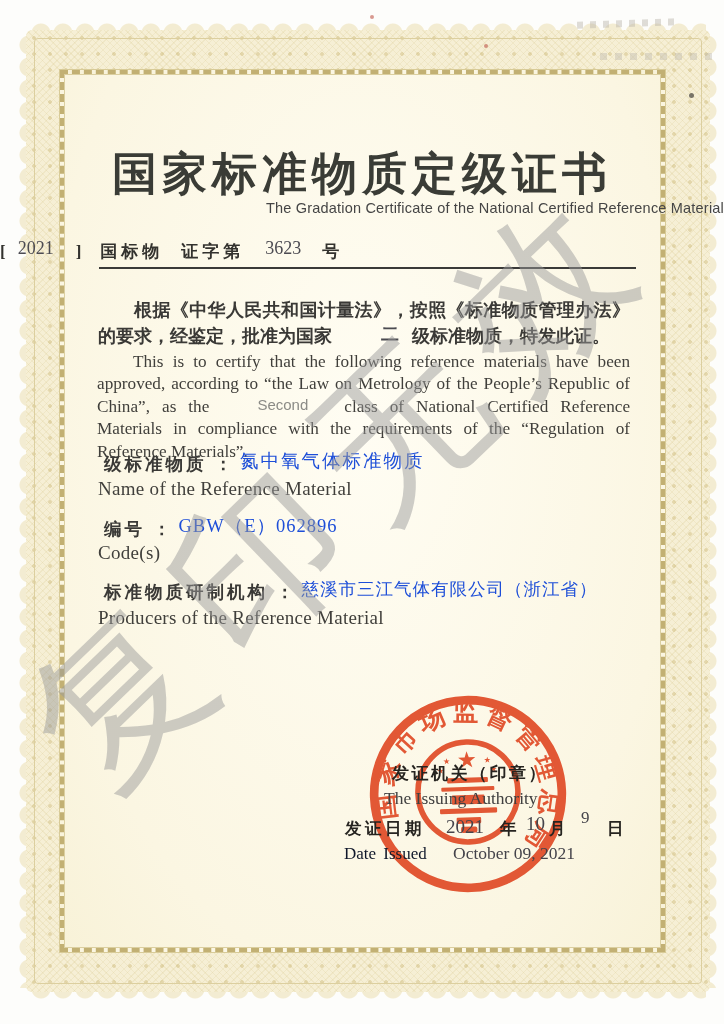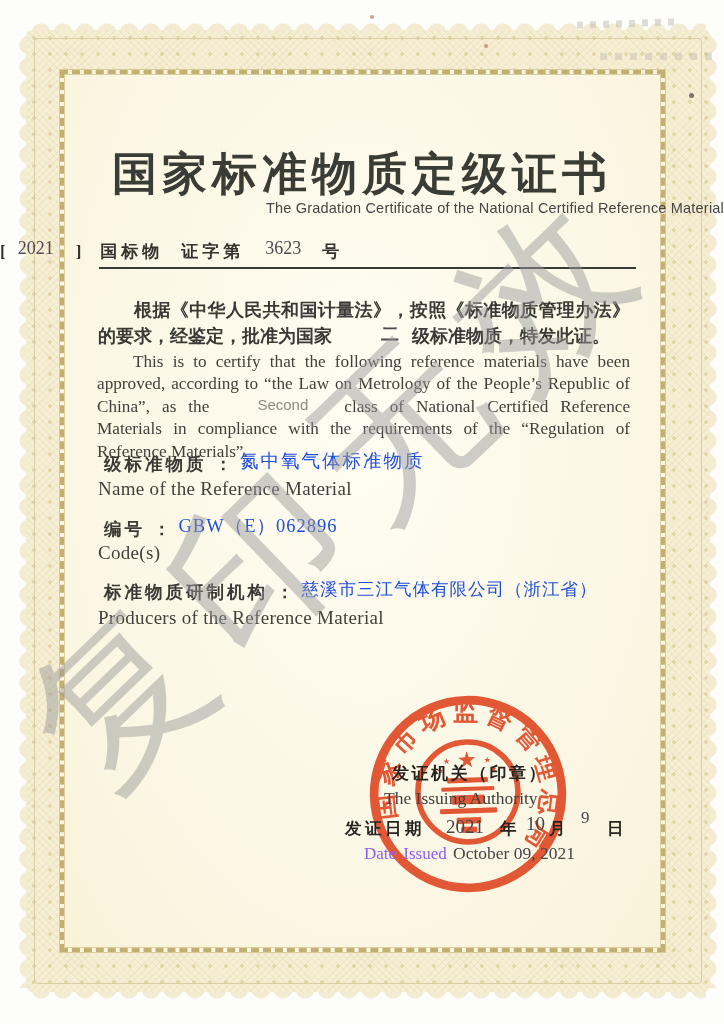"Date Issued" .d-en-label { color: #8b5cf6 -> #0f172a; left: 364px -> 344px }
